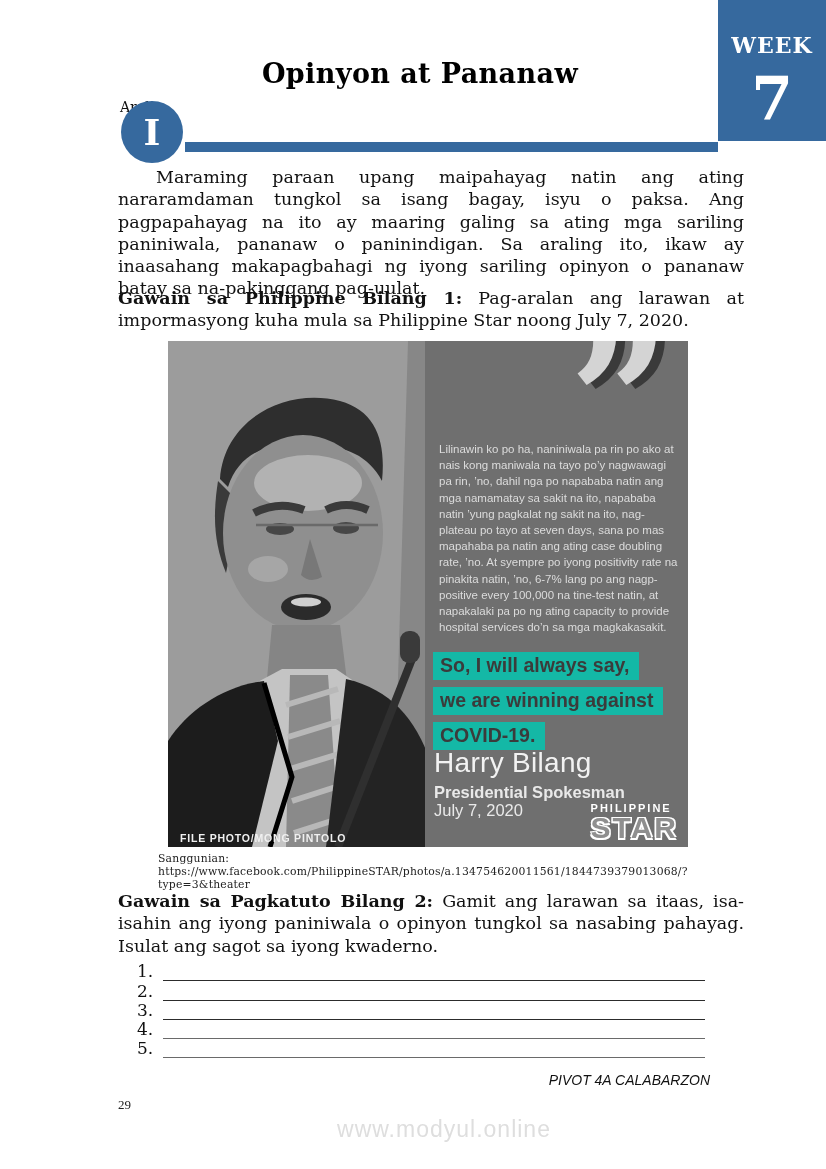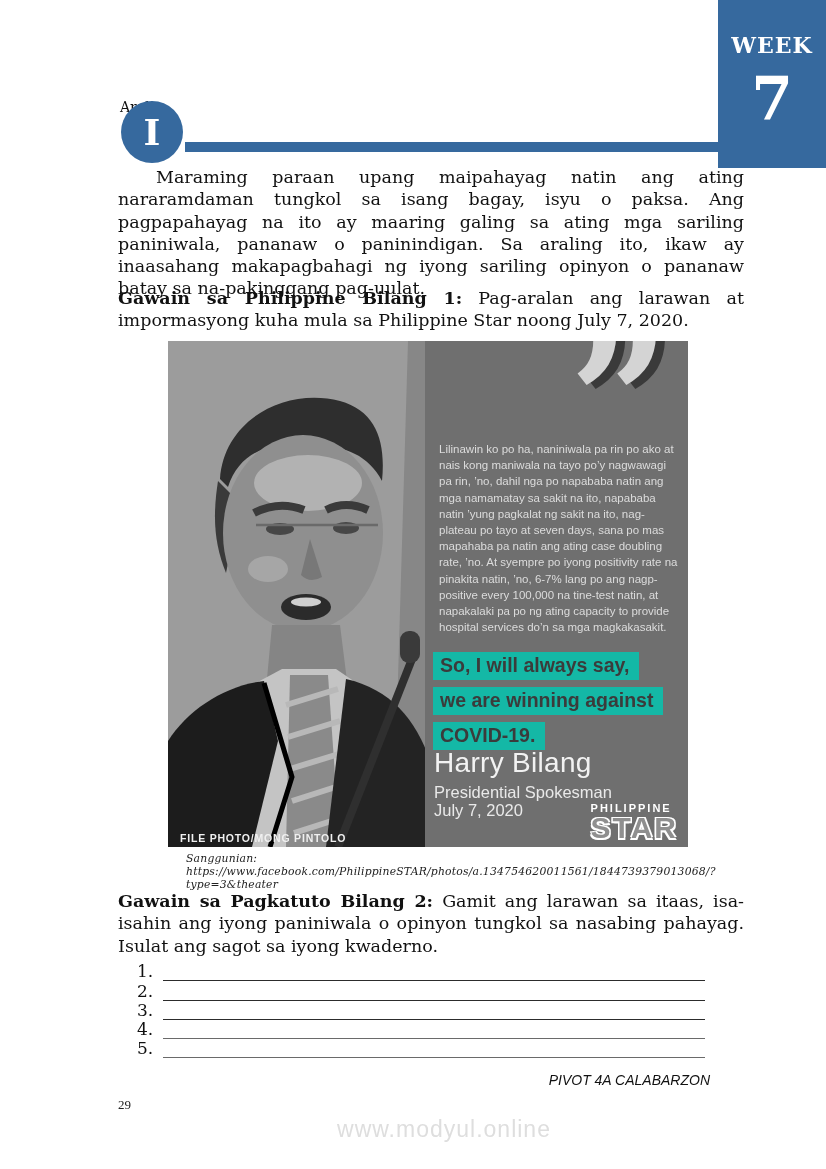"WEEK" .week-badge { height: 168px -> 141px }
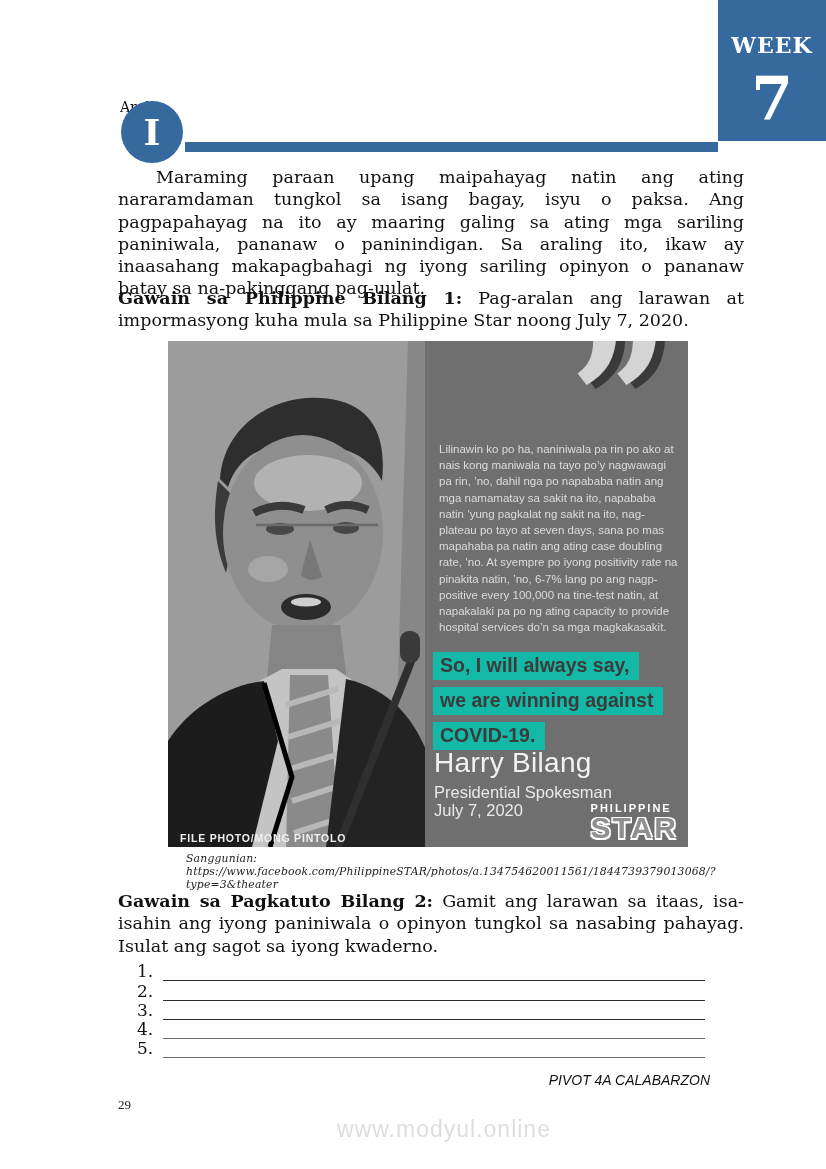"Opinyon at Pananaw" div.page-title { html: none -> <div>Opinyon at Pananaw</div> }
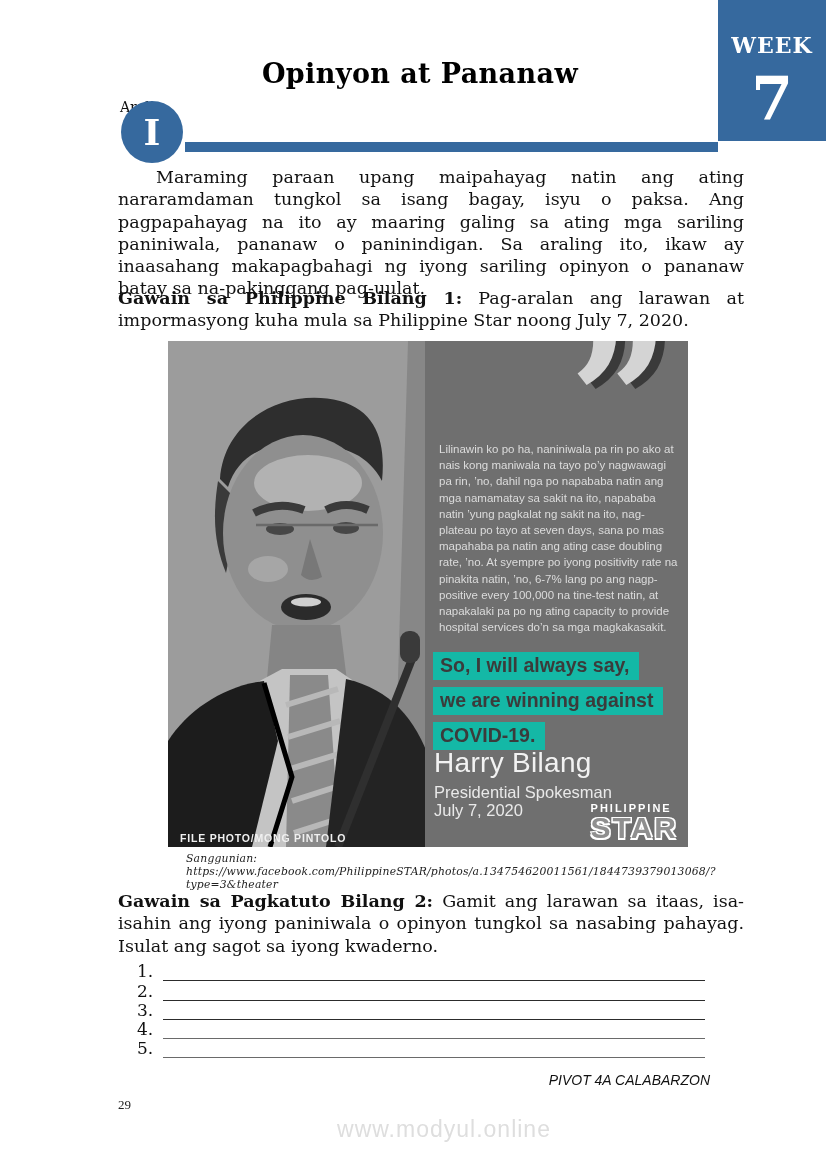"Presidential Spokesman" .speaker-role { font-weight: none -> bold }
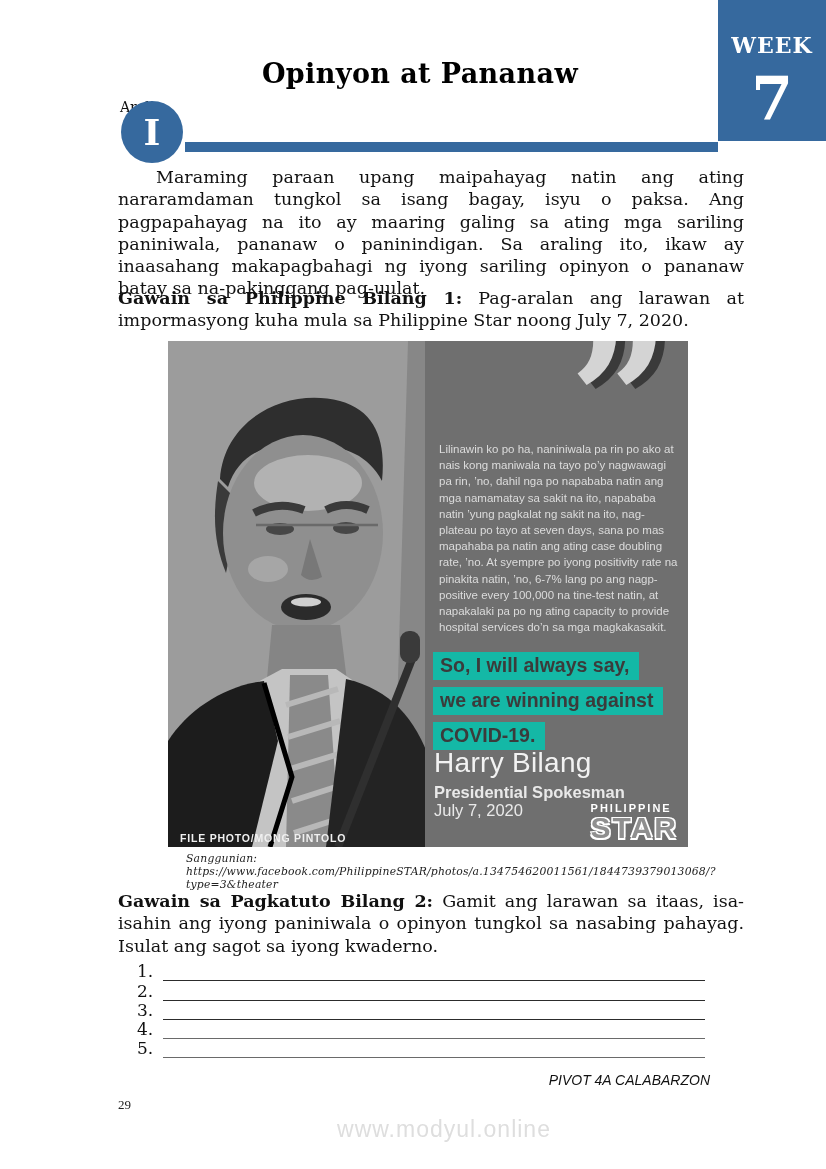"Sanggunian:" .citation { font-style: italic -> none; left: 186px -> 158px }
